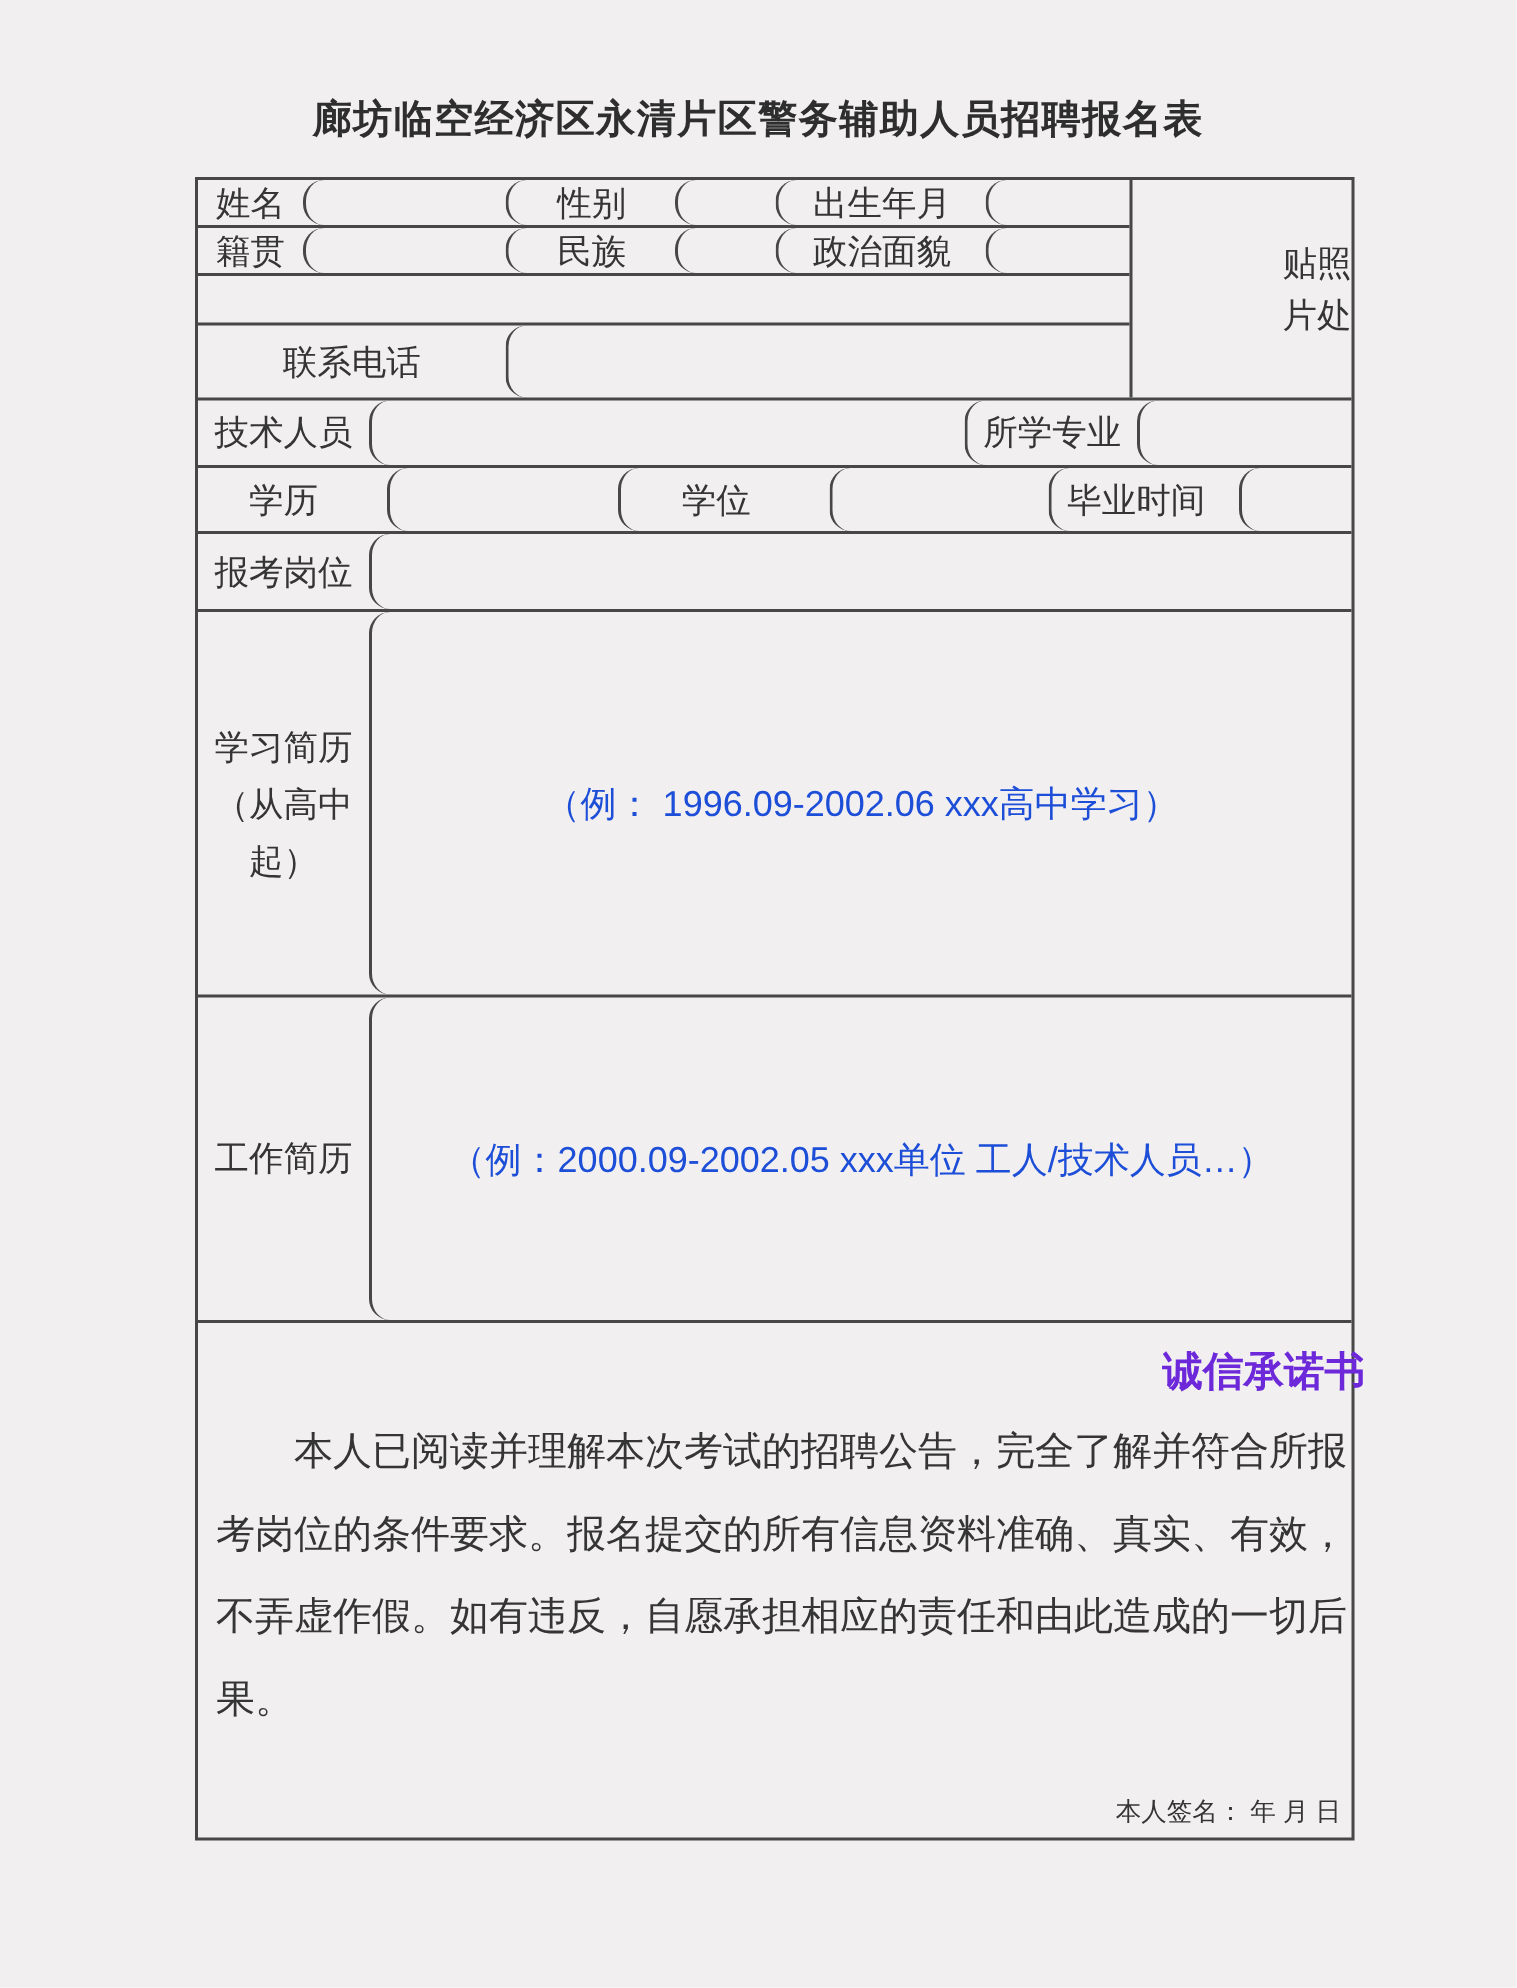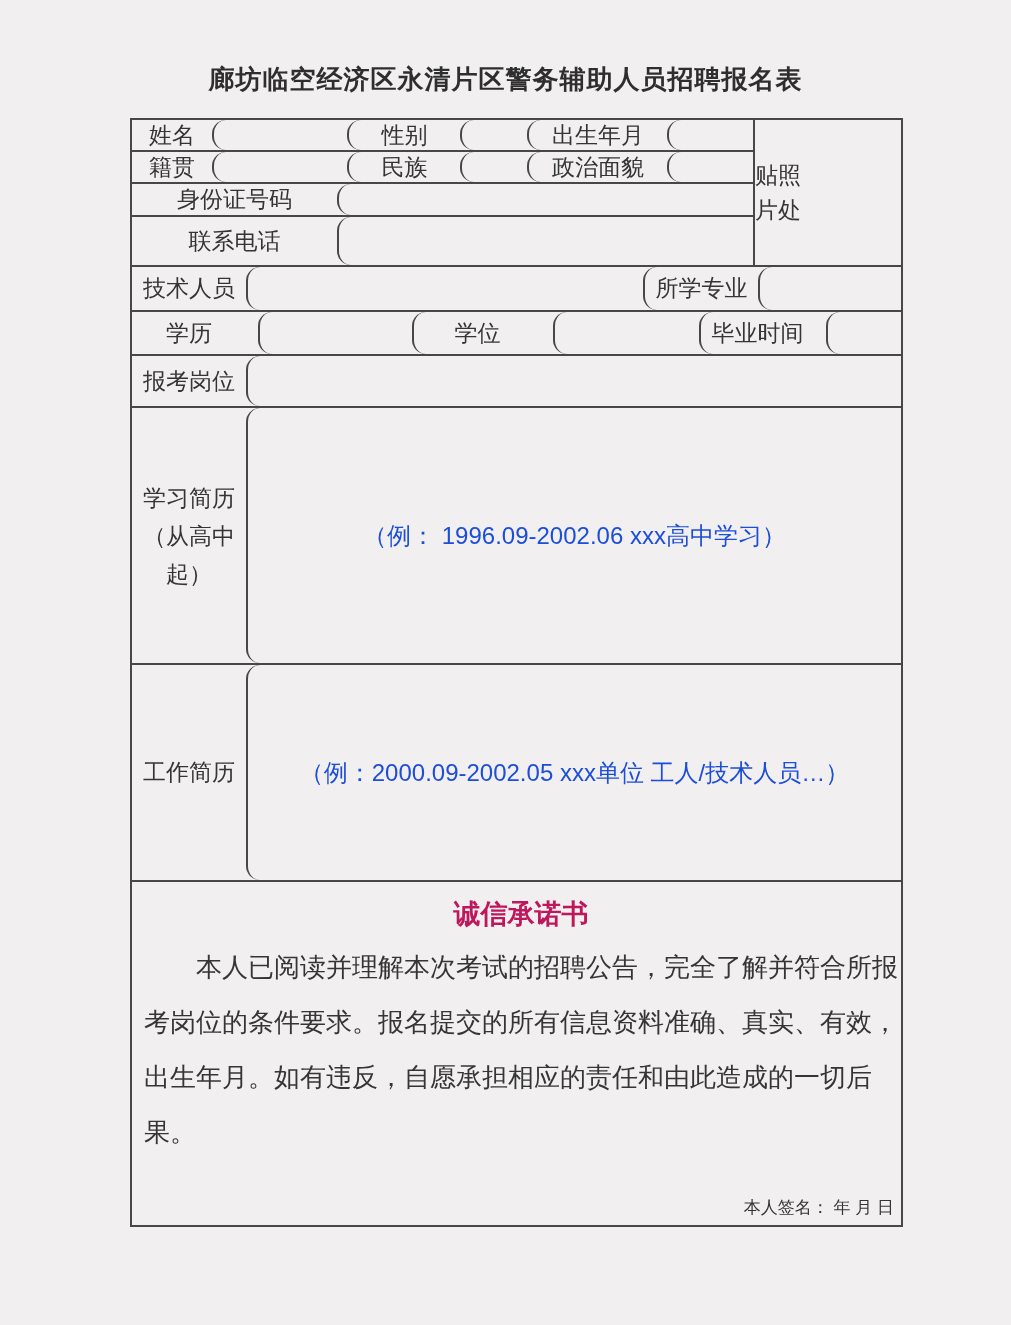"姓名" .w70 { width: 80px -> 70px }
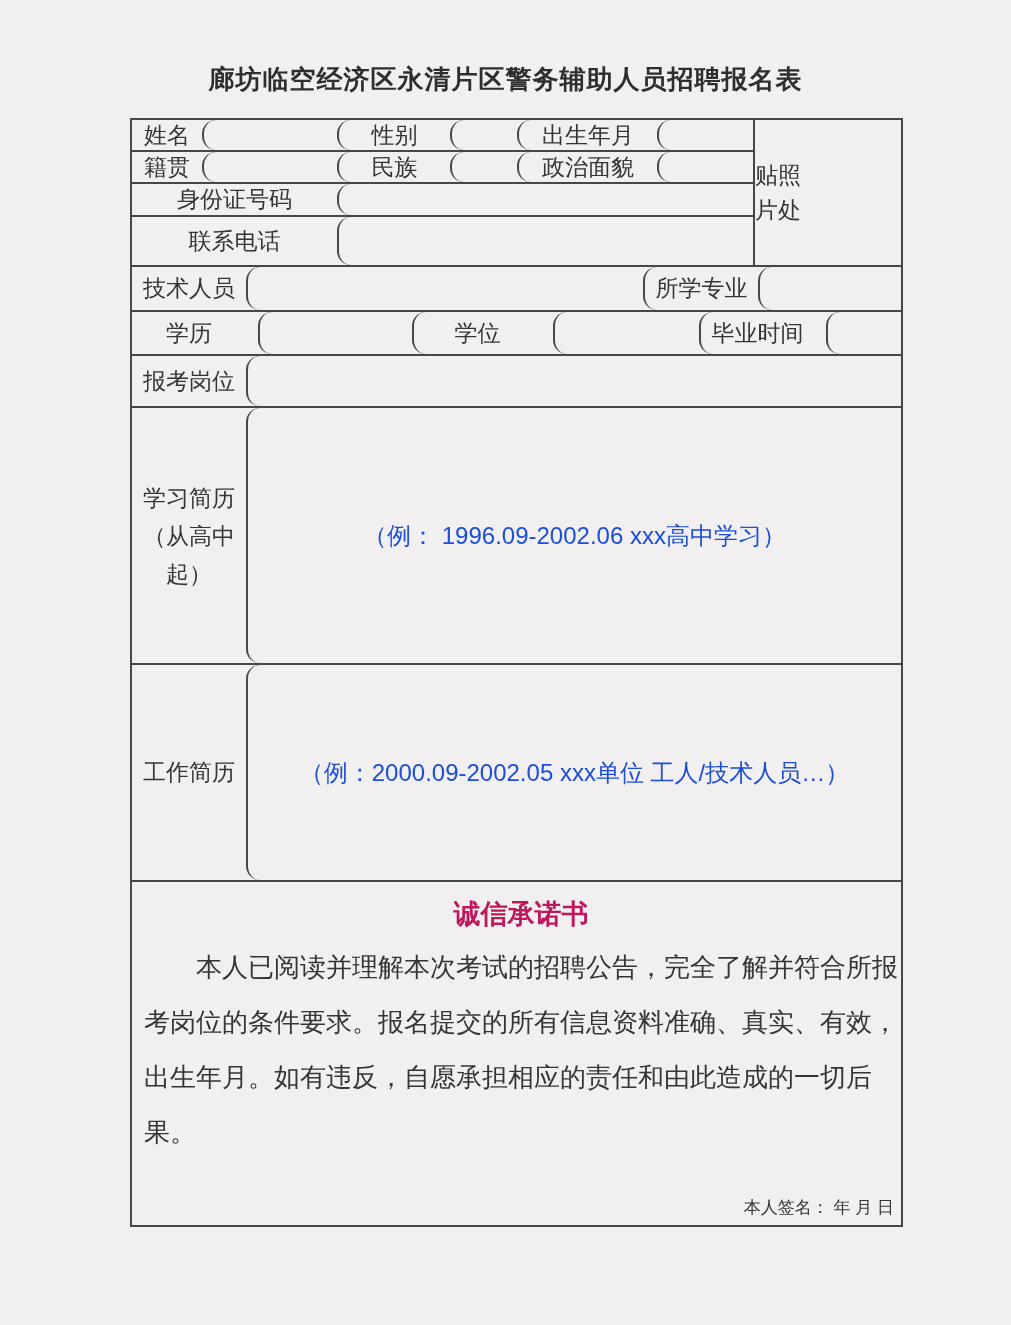"贴照" .photo-box { align-items: flex-start -> flex-end }
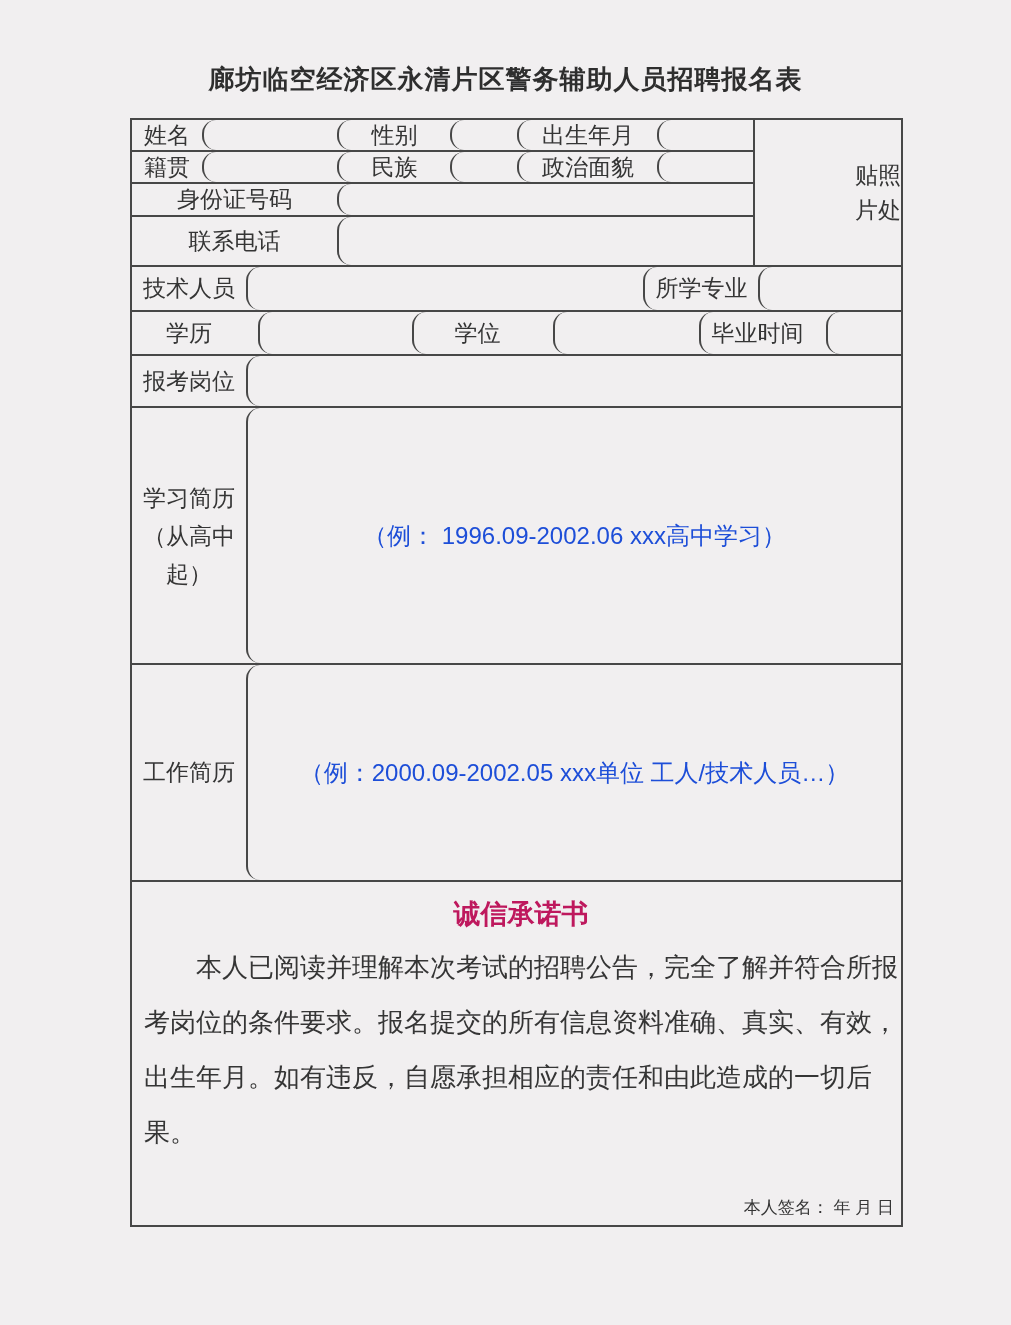"身份证号码" div.cell { html: <div>身份证号码</div> -> none }
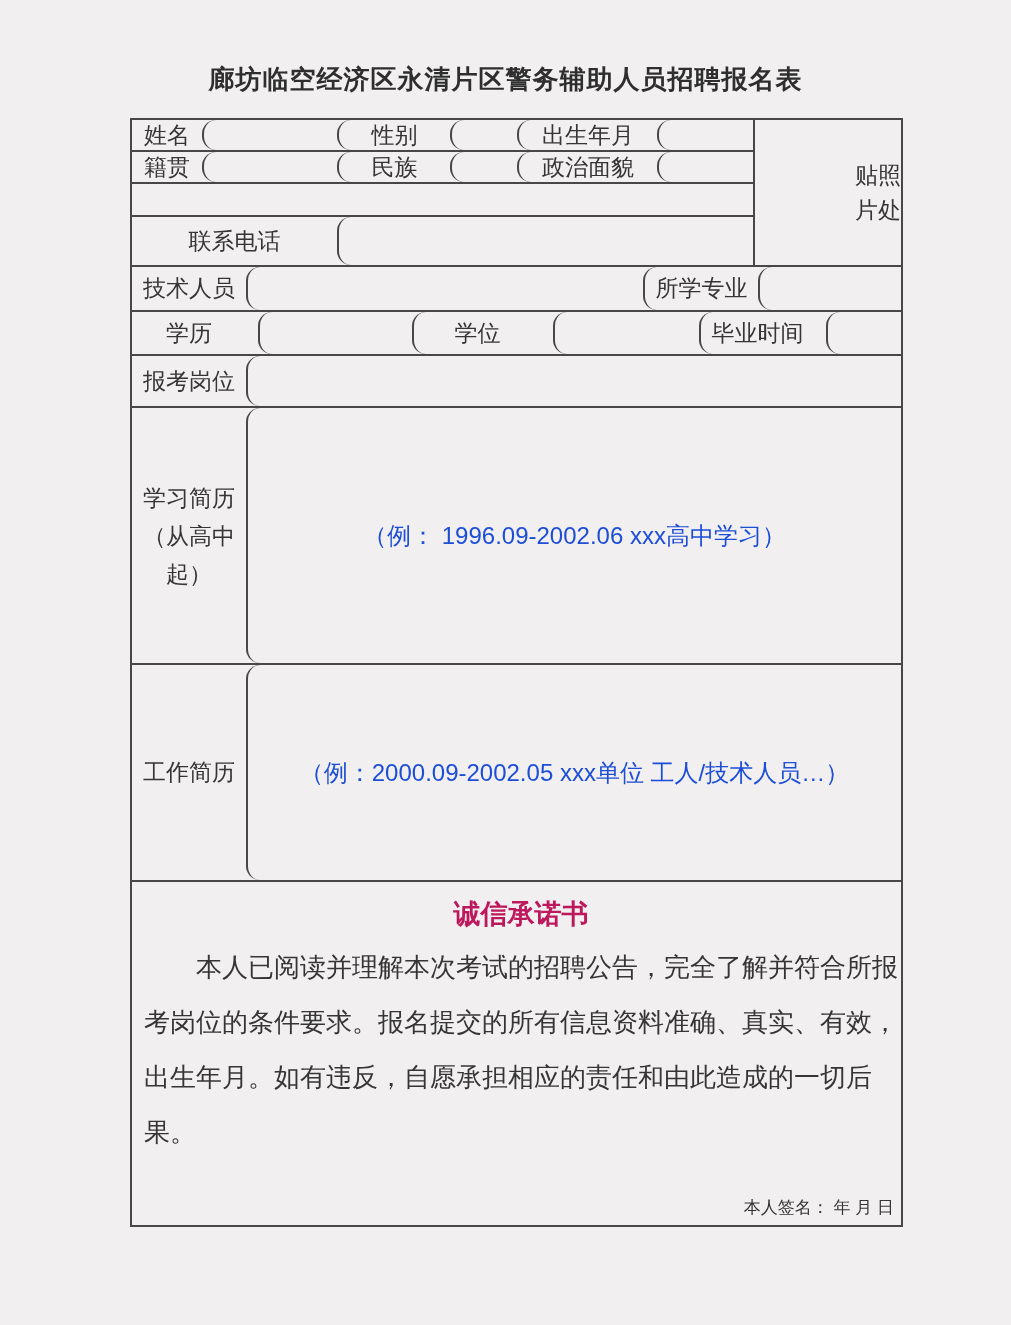"诚信承诺书" .pledge-title { color: #be185d -> #6d28d9; text-align: center -> right }
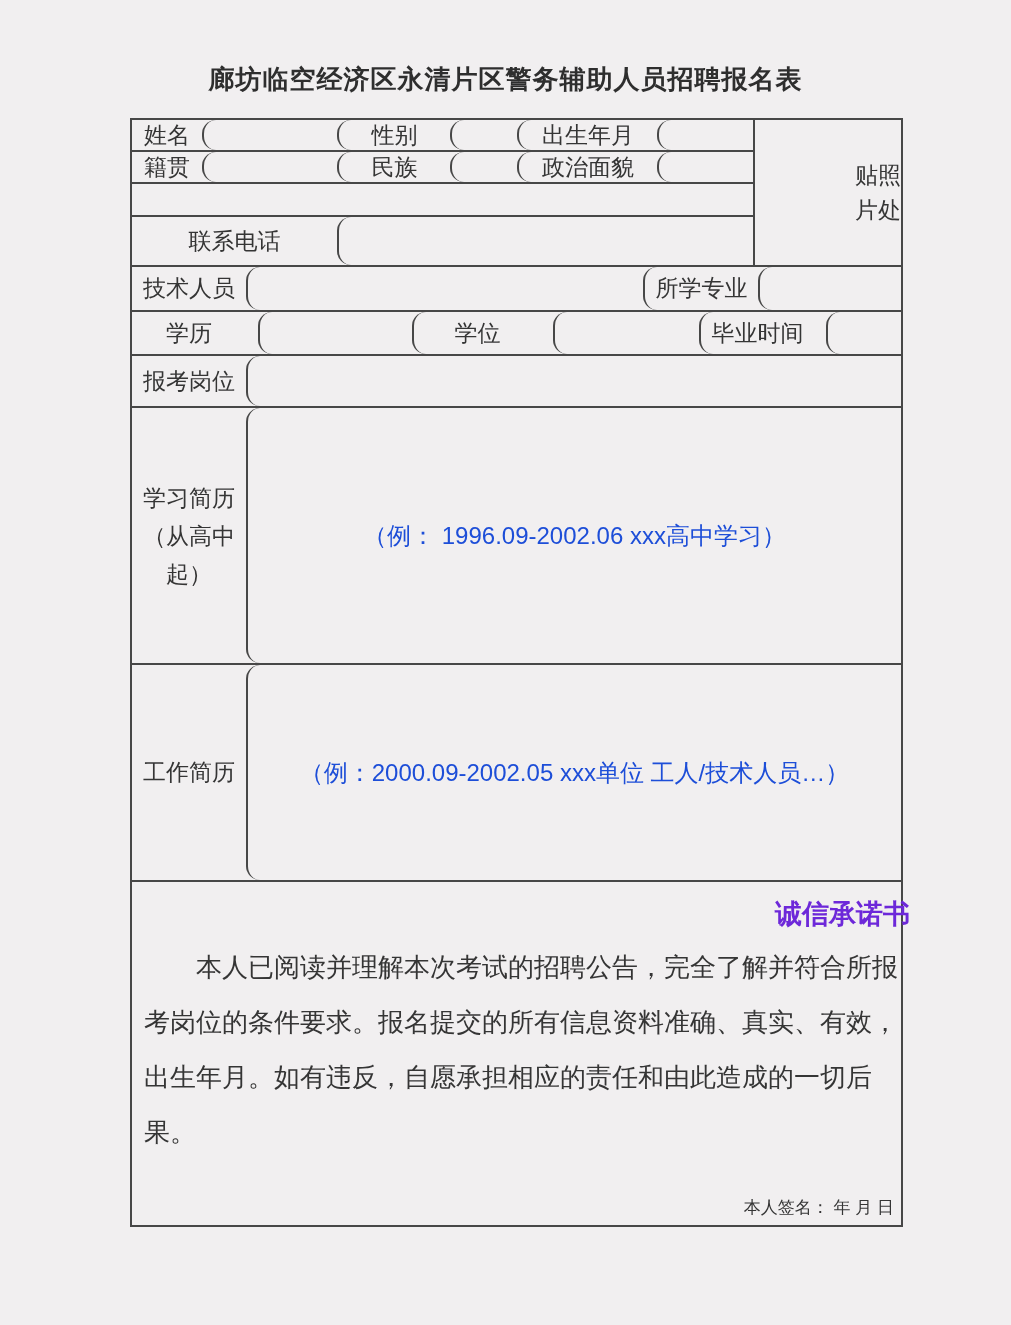"出生年月。如有违反，自愿承担相应的责任和由此造成的一切后" div.pledge-line { text: 出生年月 -> 不弄虚作假 }
